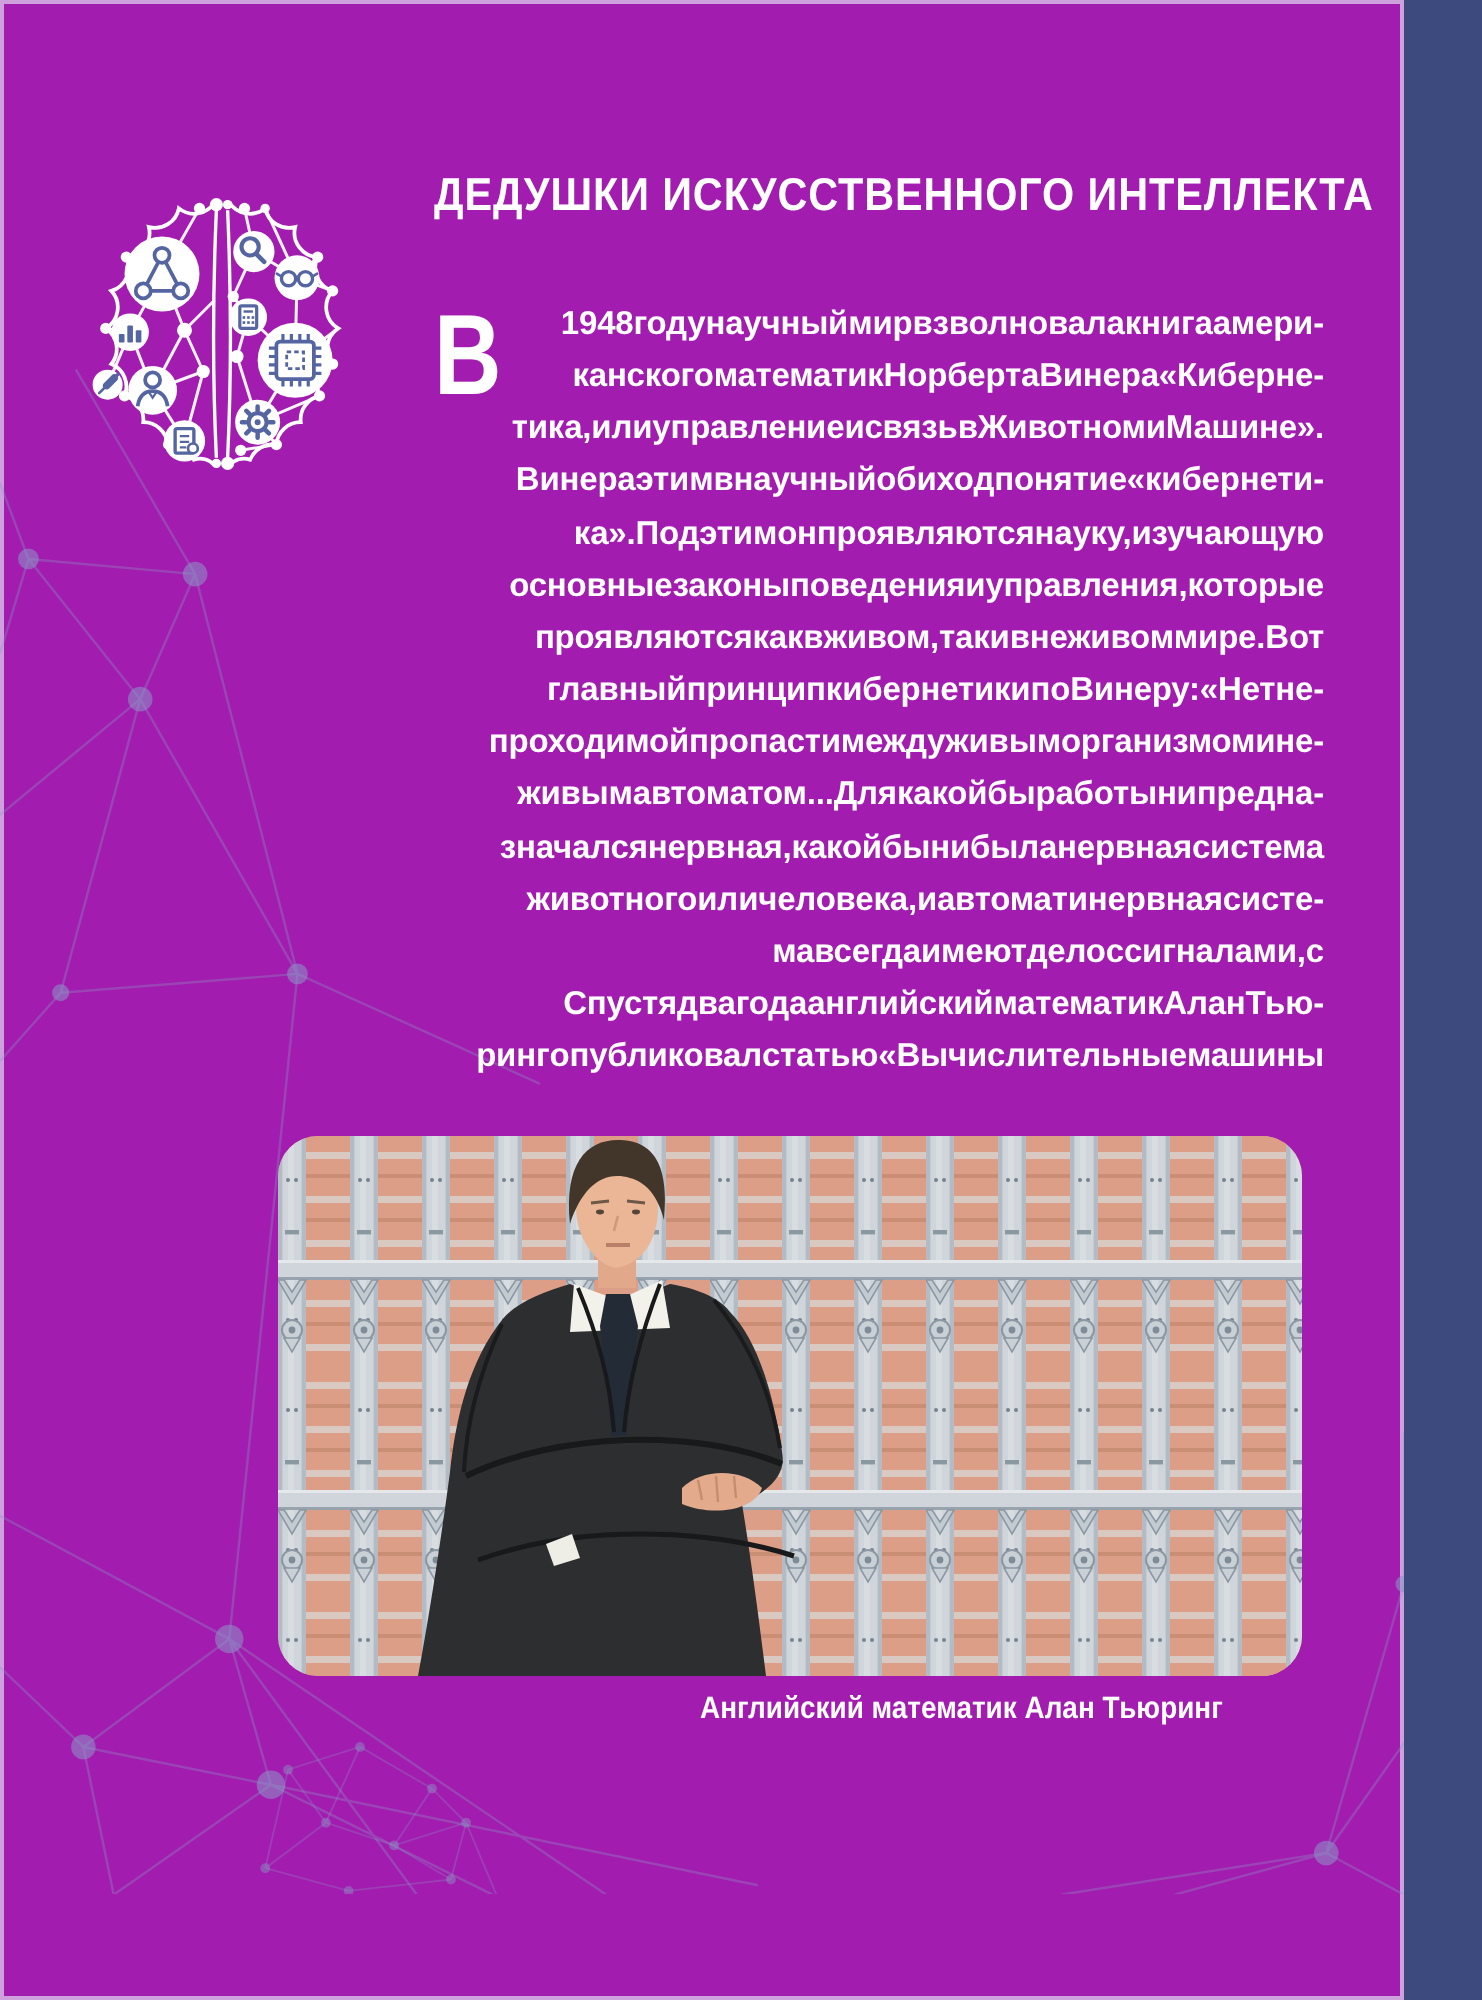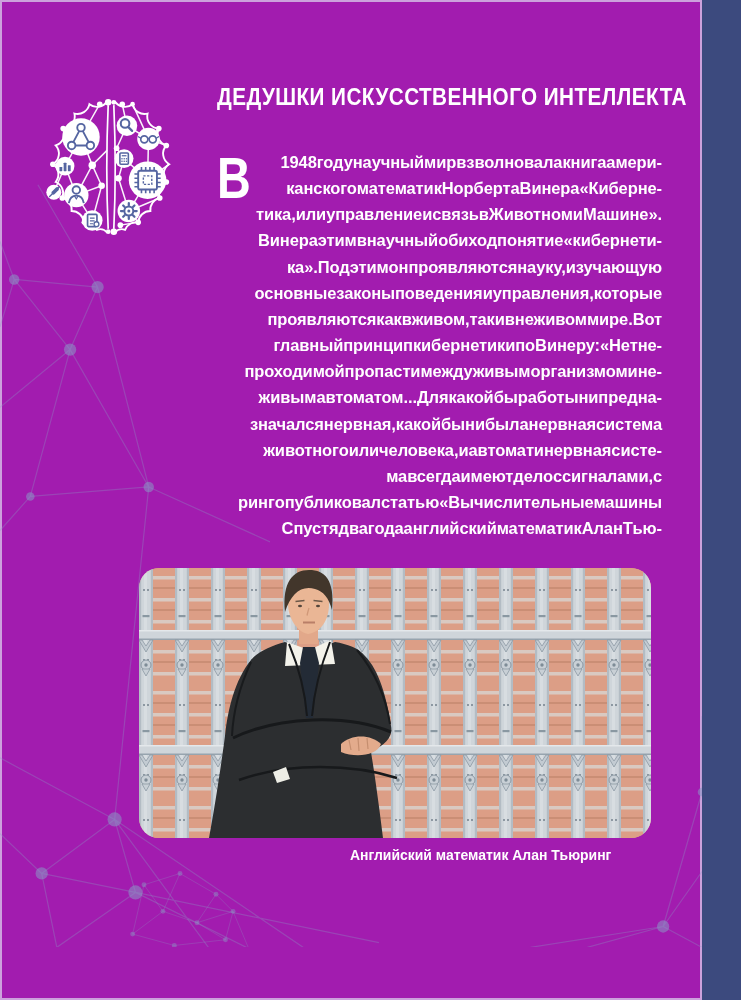"ринг" div.tline { order: before "Спустя" -> after "Спустя" }
